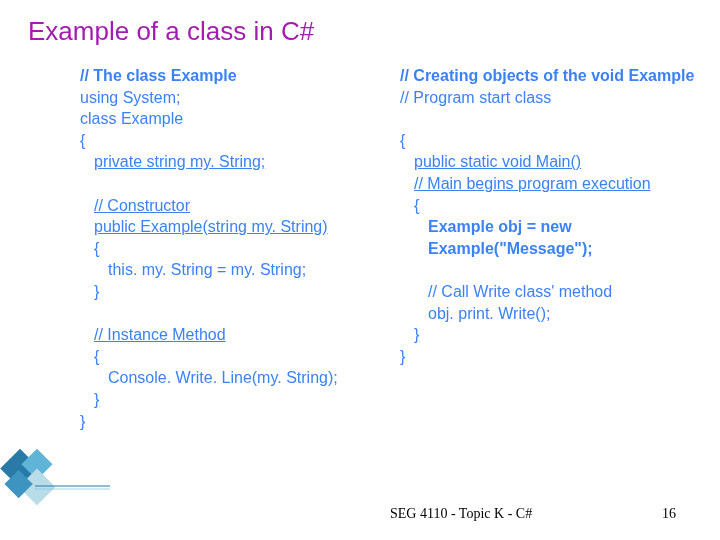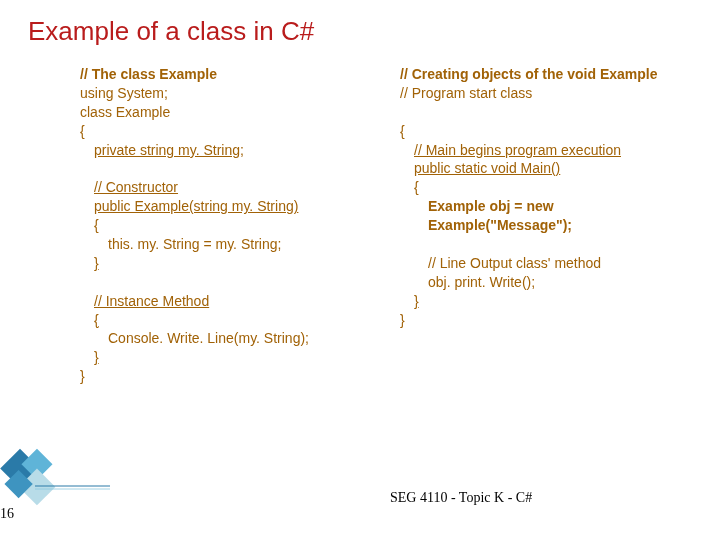"Example of a class in" .title { color: #b91c1c -> #a21caf }
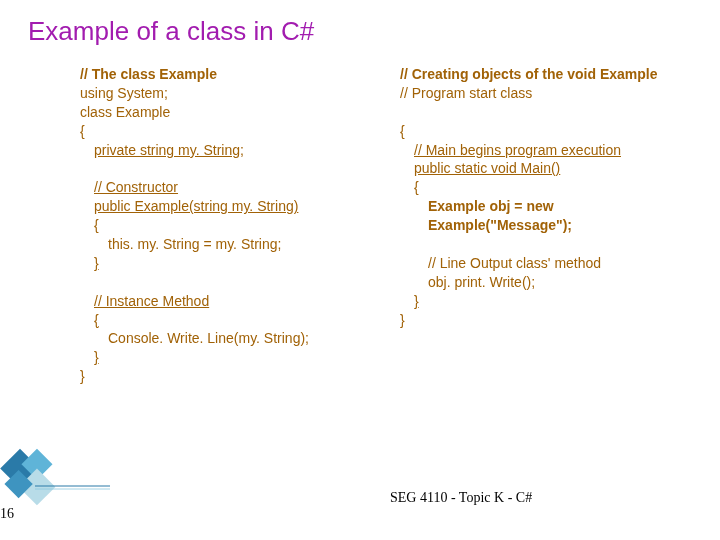"// The class Example" .col { color: #a16207 -> #3b82f6; font-size: 14px -> 16px }
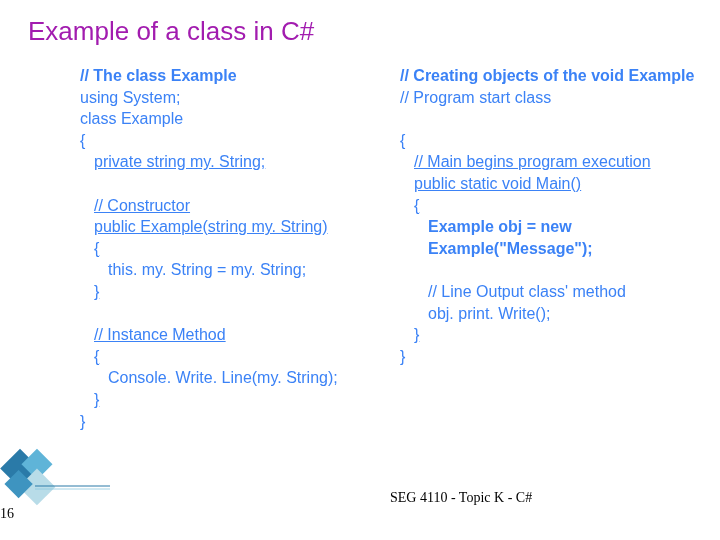"// Main begins program execution" span.ind1 { order: before "public static void Main()" -> after "public static void Main()" }
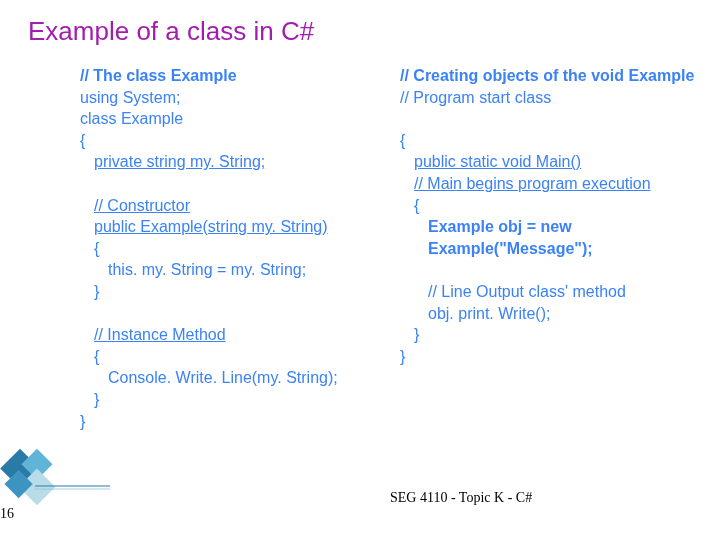"// Line Output class' method" span.ind2 { text: Line Output -> Call Write }
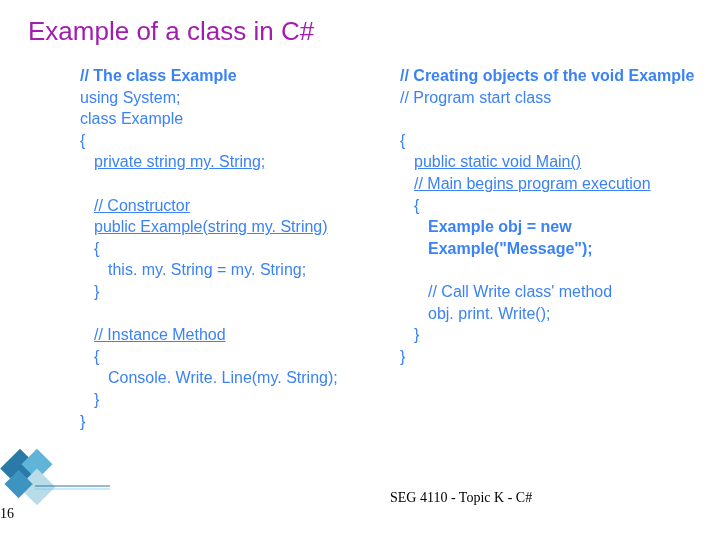"SEG 4110 - Topic K" .footer { flex-direction: column -> none }
